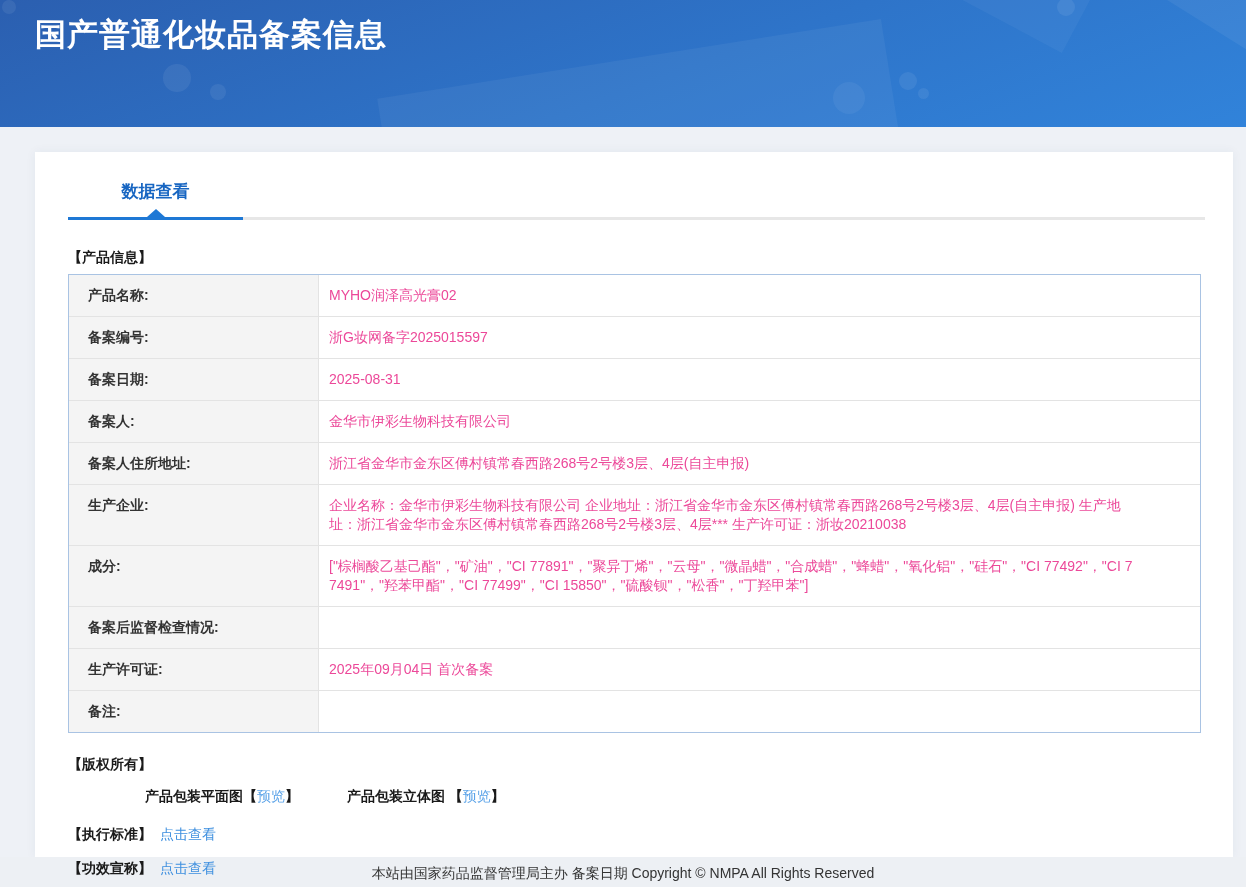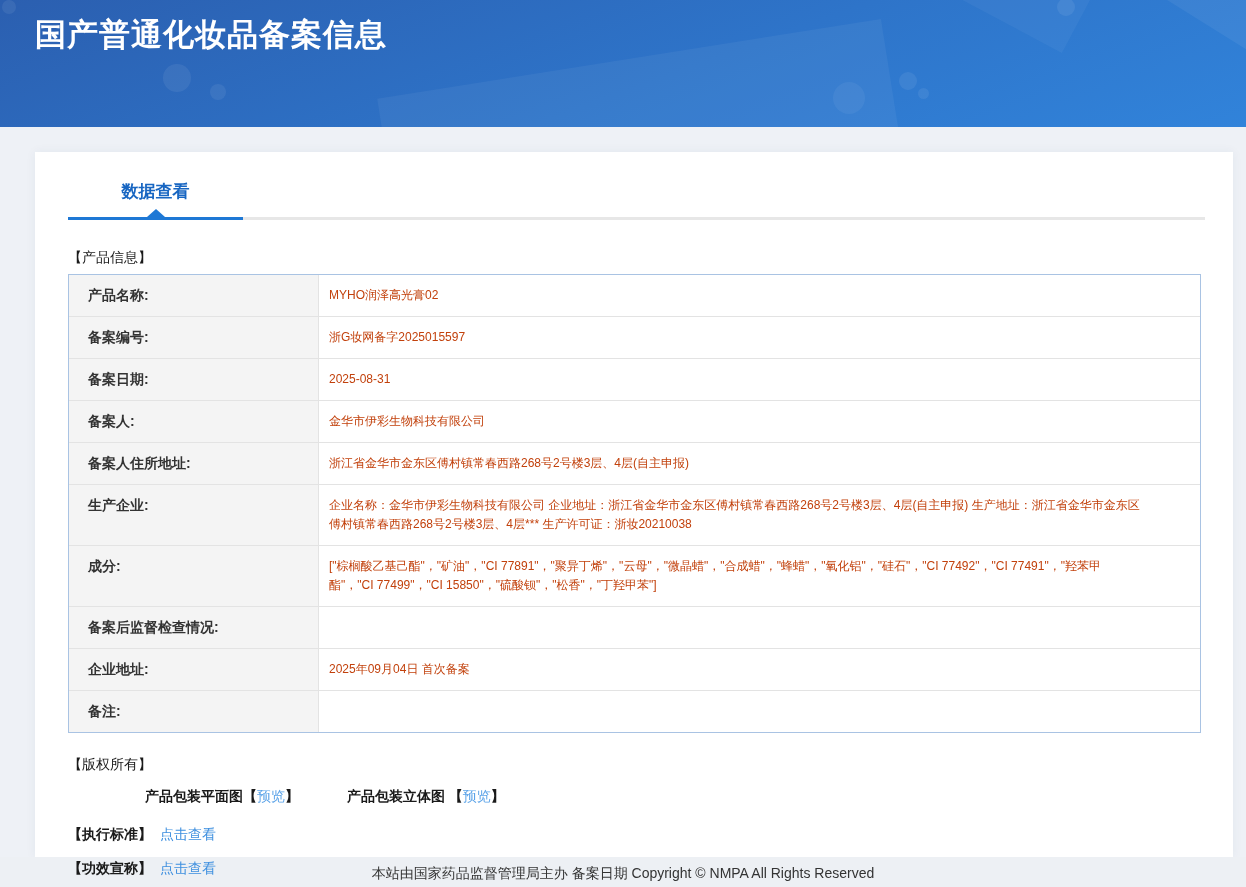"【产品信息】" .section-title { font-weight: 400 -> 700 }
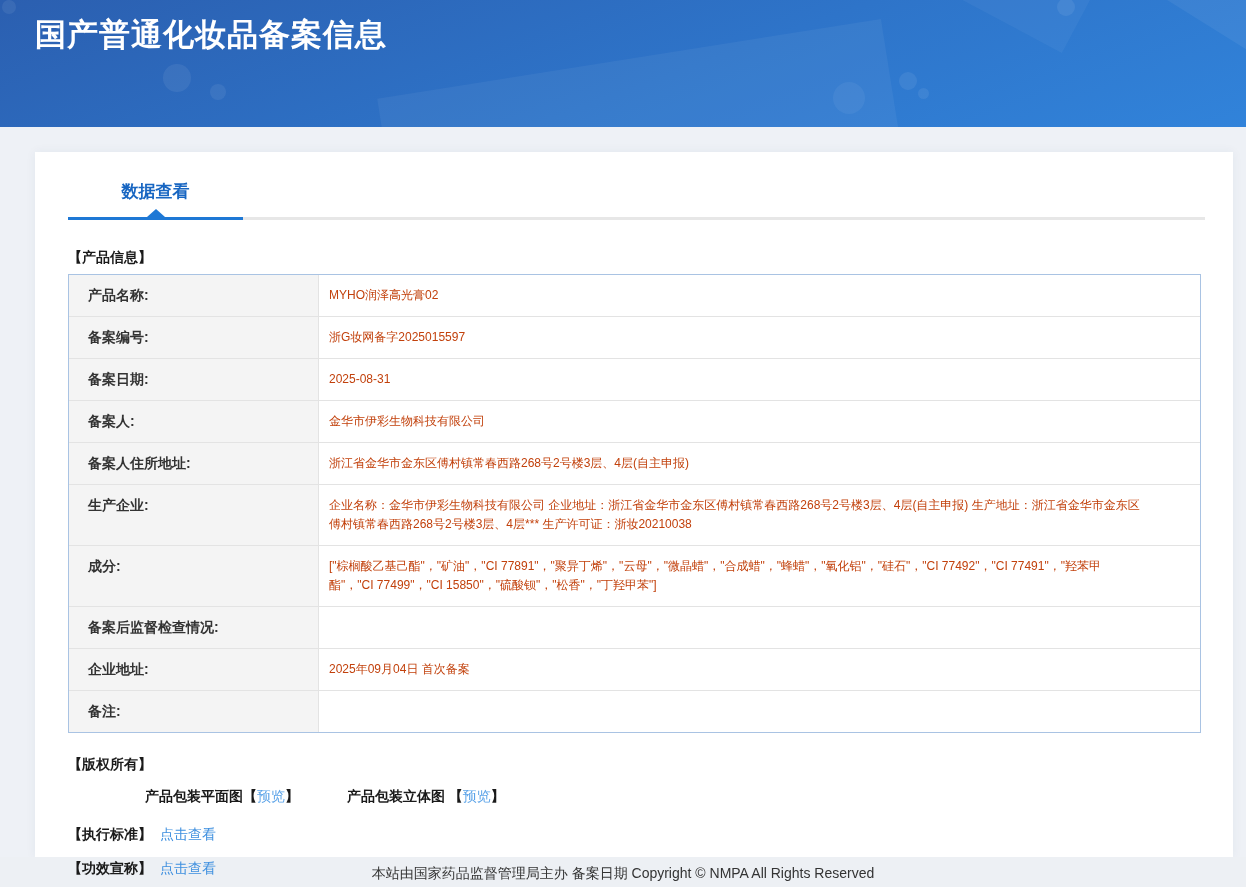"MYHO润泽高光膏02" .cell-value { color: #c2410c -> #ec4899; font-size: 12px -> 14px }
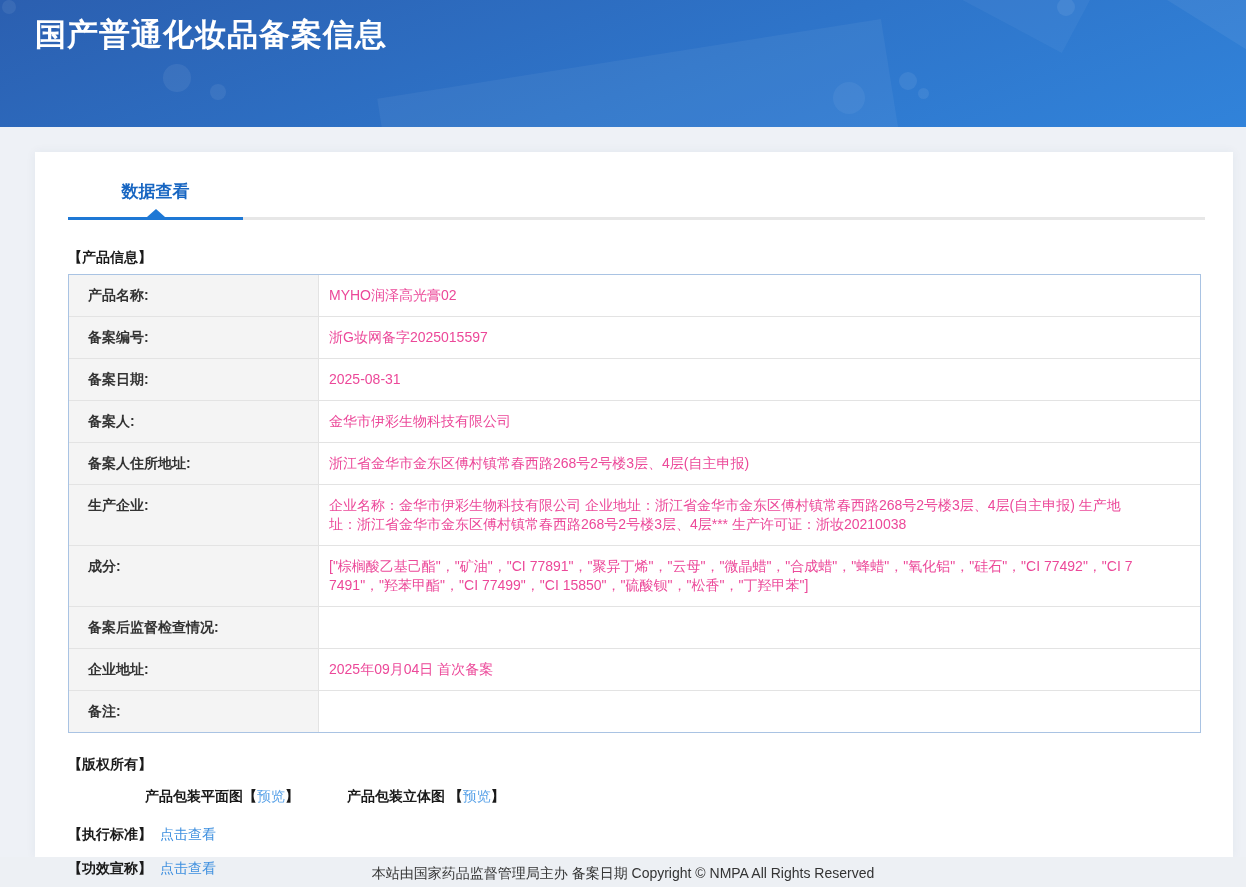"企业地址:" div.cell-label { text: 企业地址 -> 生产许可证 }
